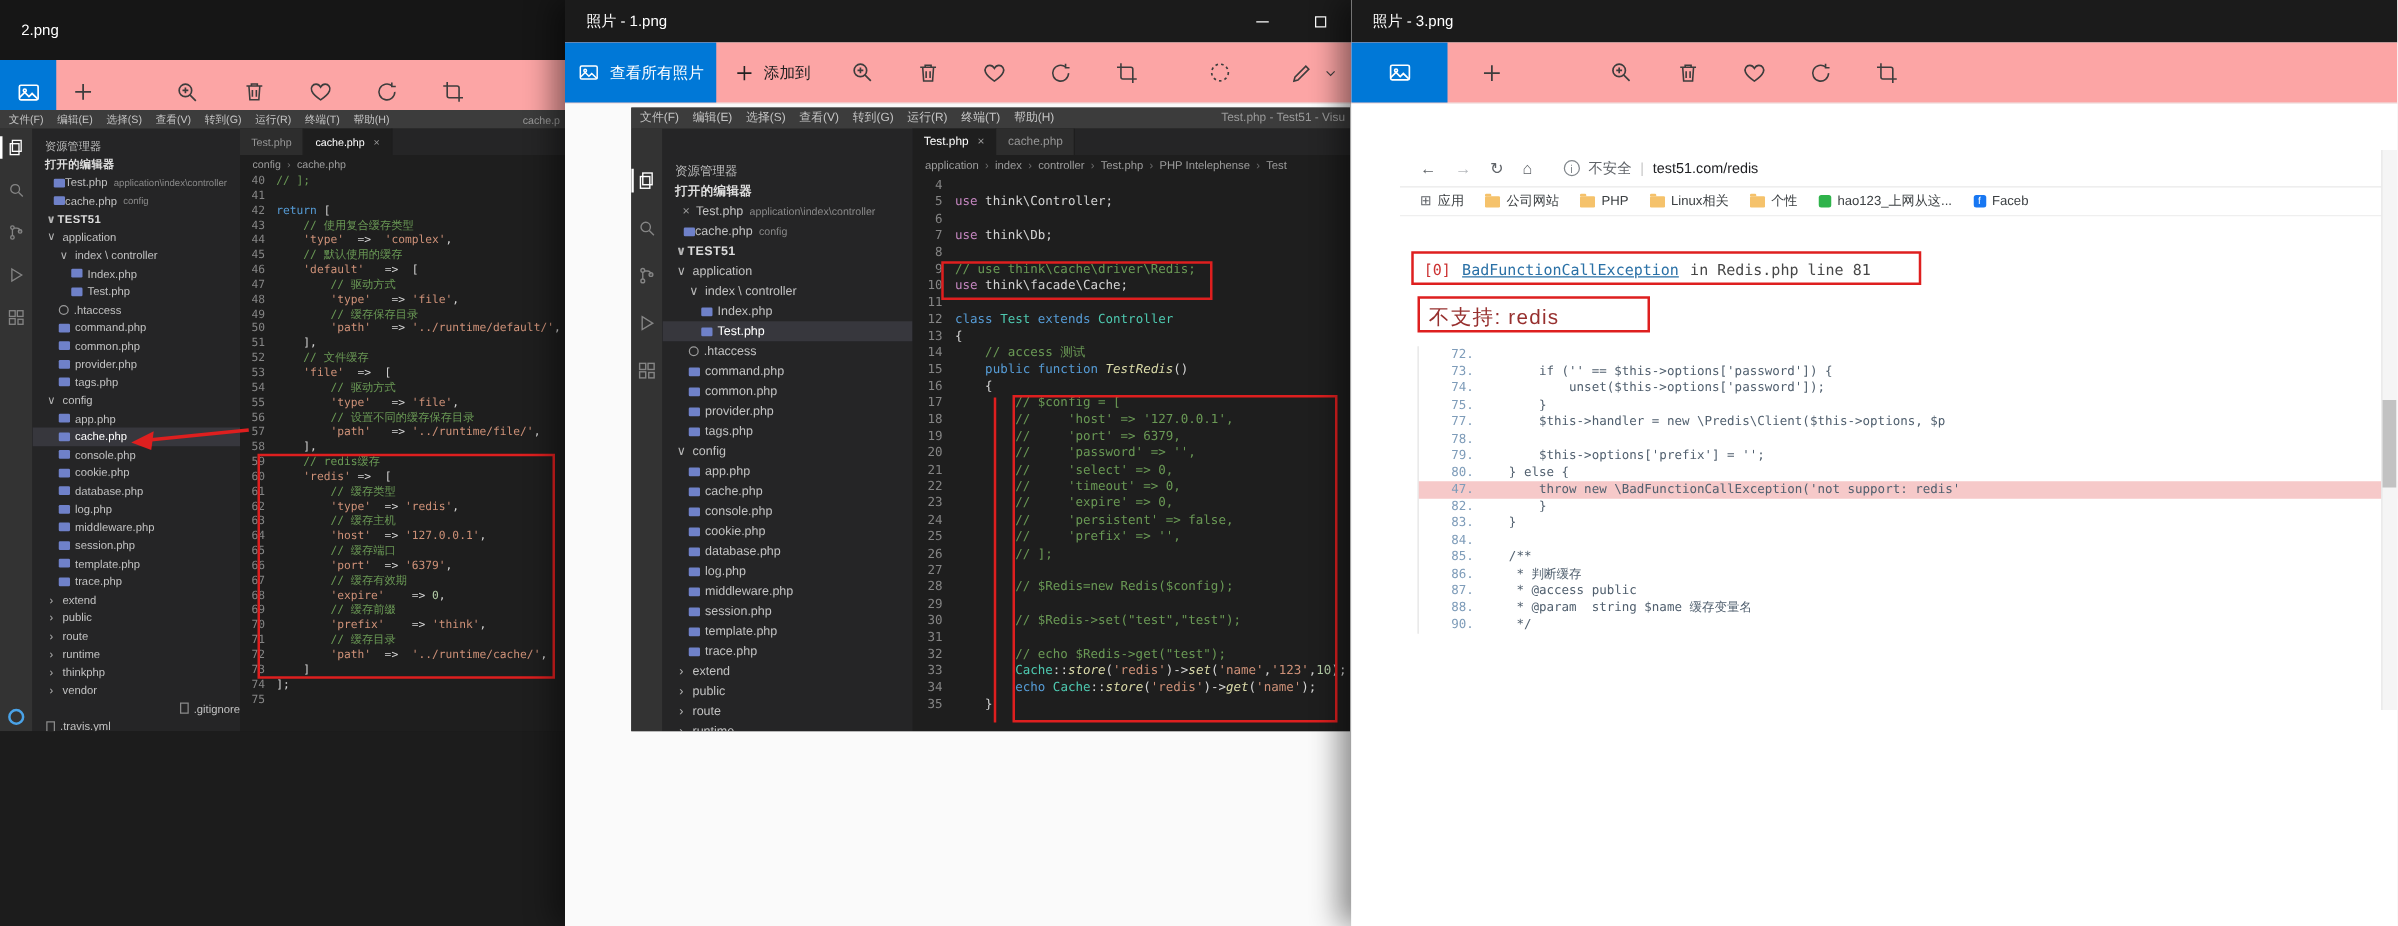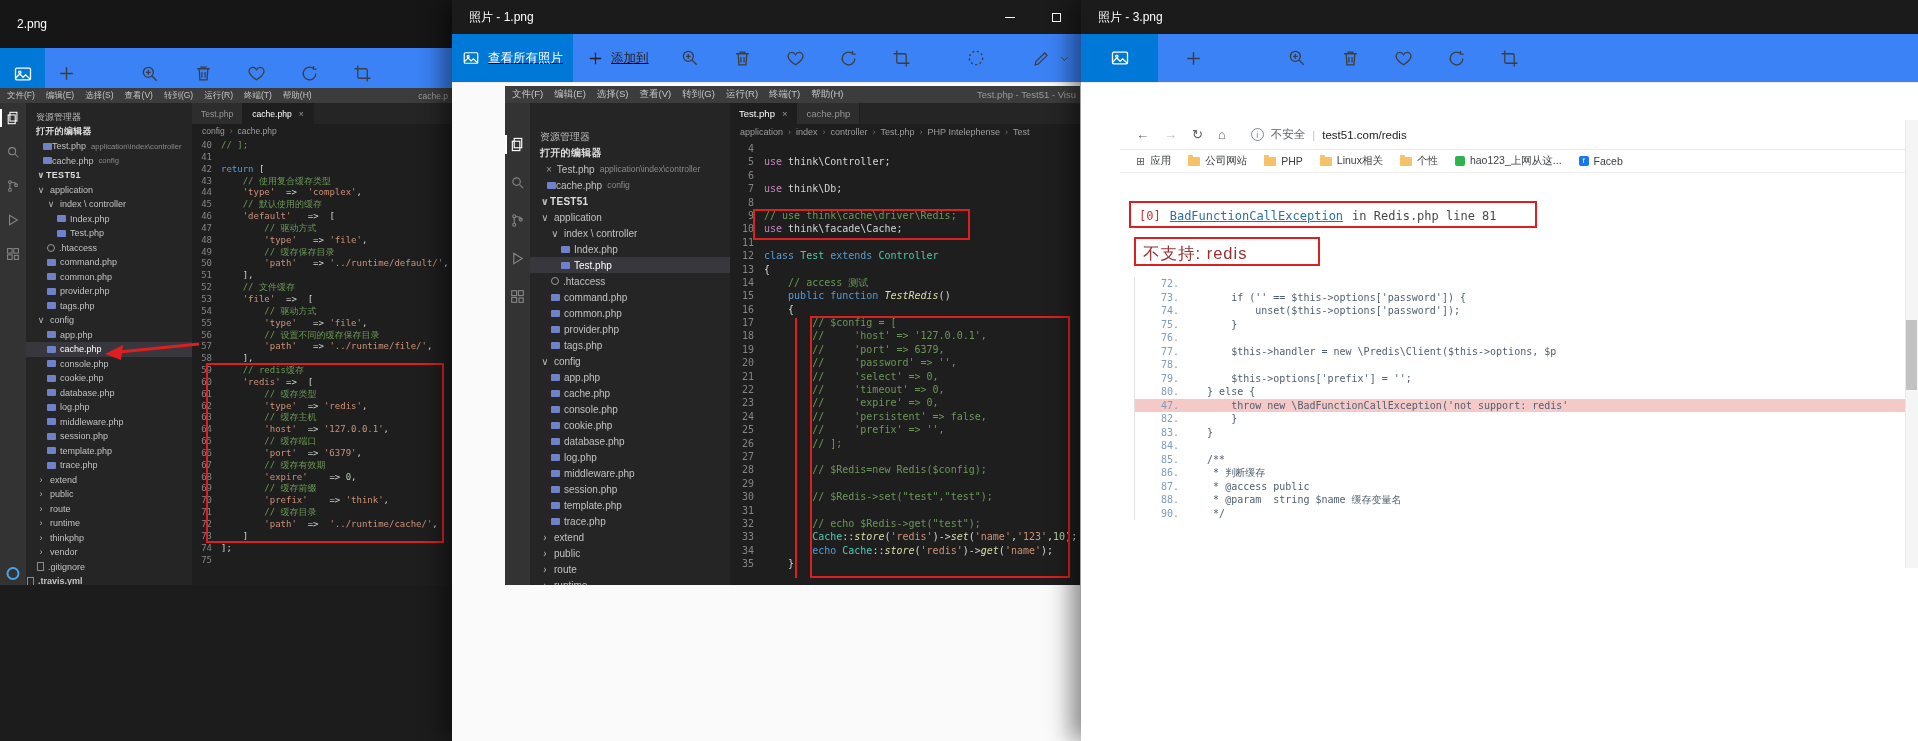"查看所有照片" .ptoolbar { background: #3b82f6 -> #fca5a5; text-decoration: underline -> none }
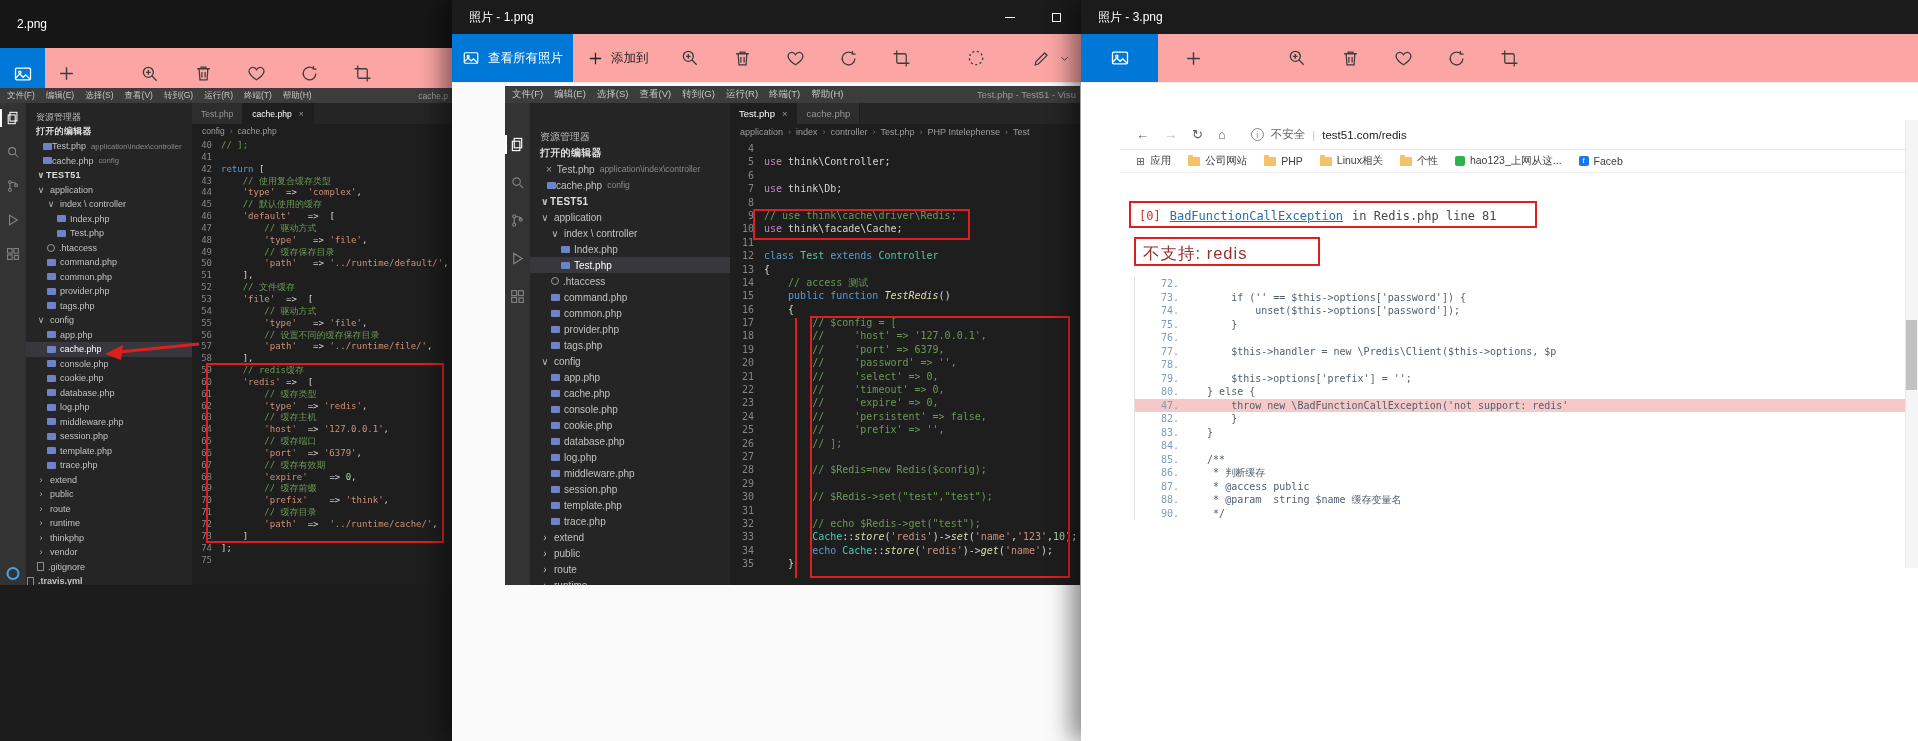"76." span.bl { html: <span> <span>76.</span> <span></span> </span> -> none }
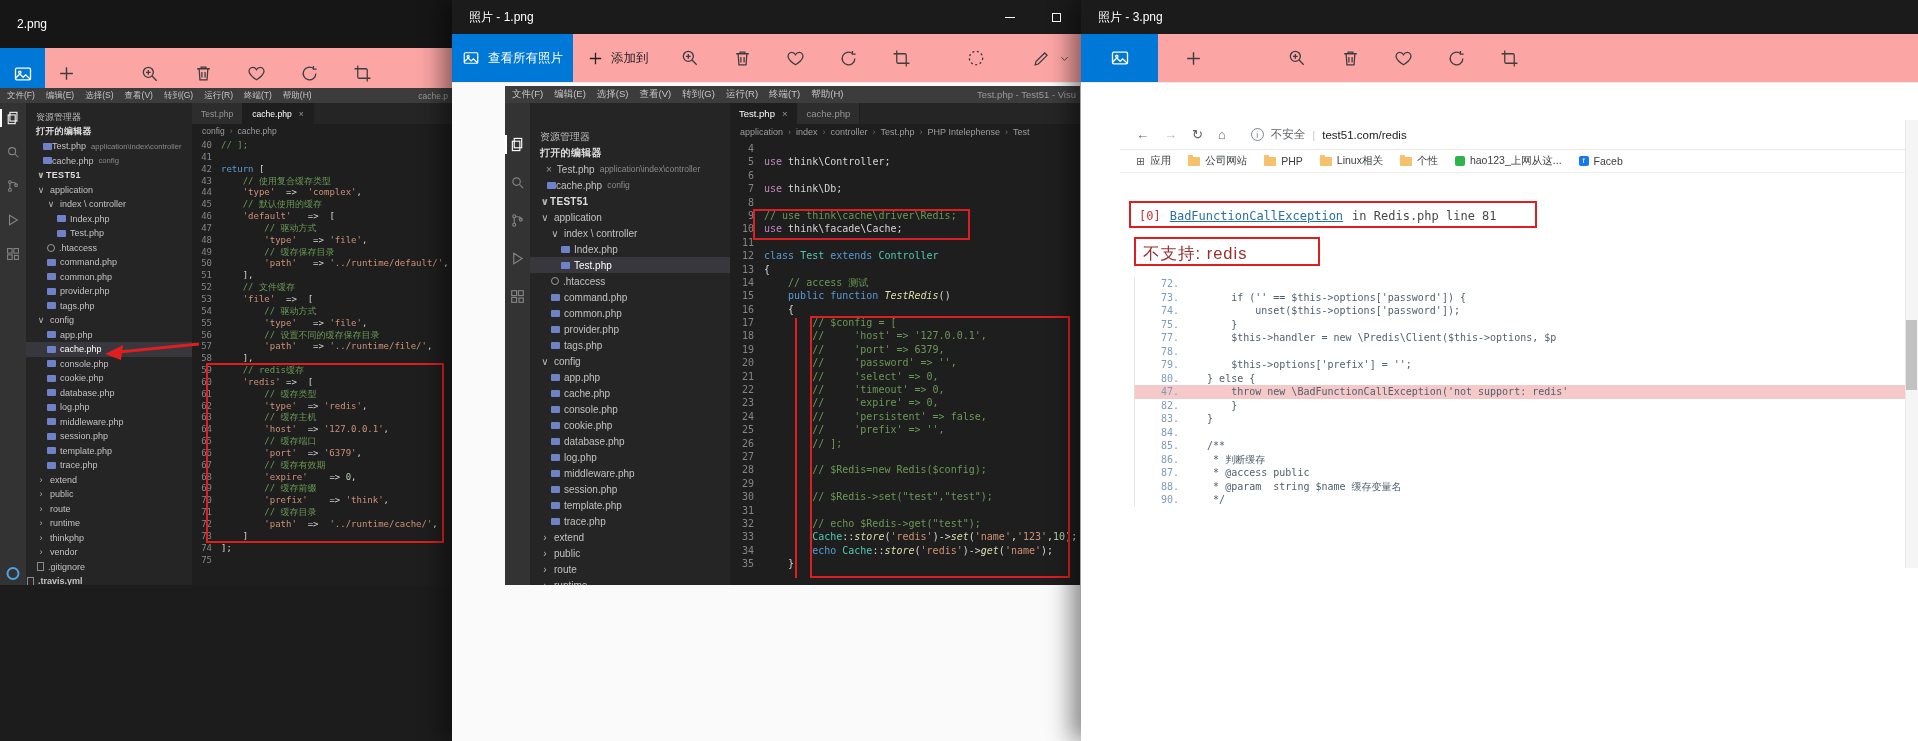".gitignore" span.sb-row { justify-content: none -> flex-end }
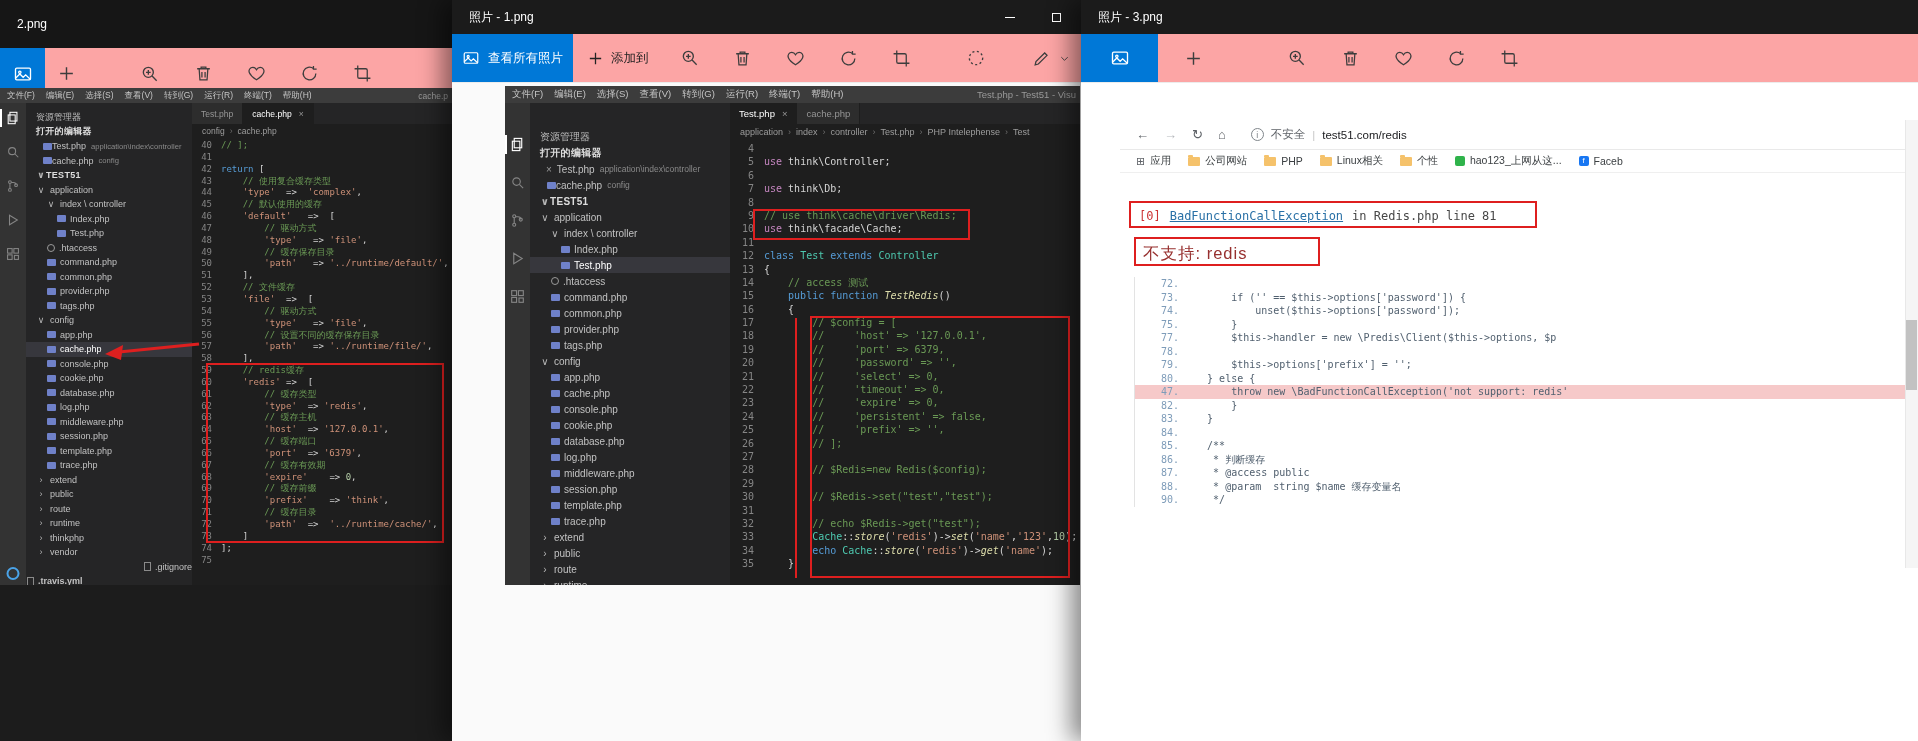".travis.yml" span.sb-row { font-weight: bold -> none; padding-left: 0 -> 10px }
